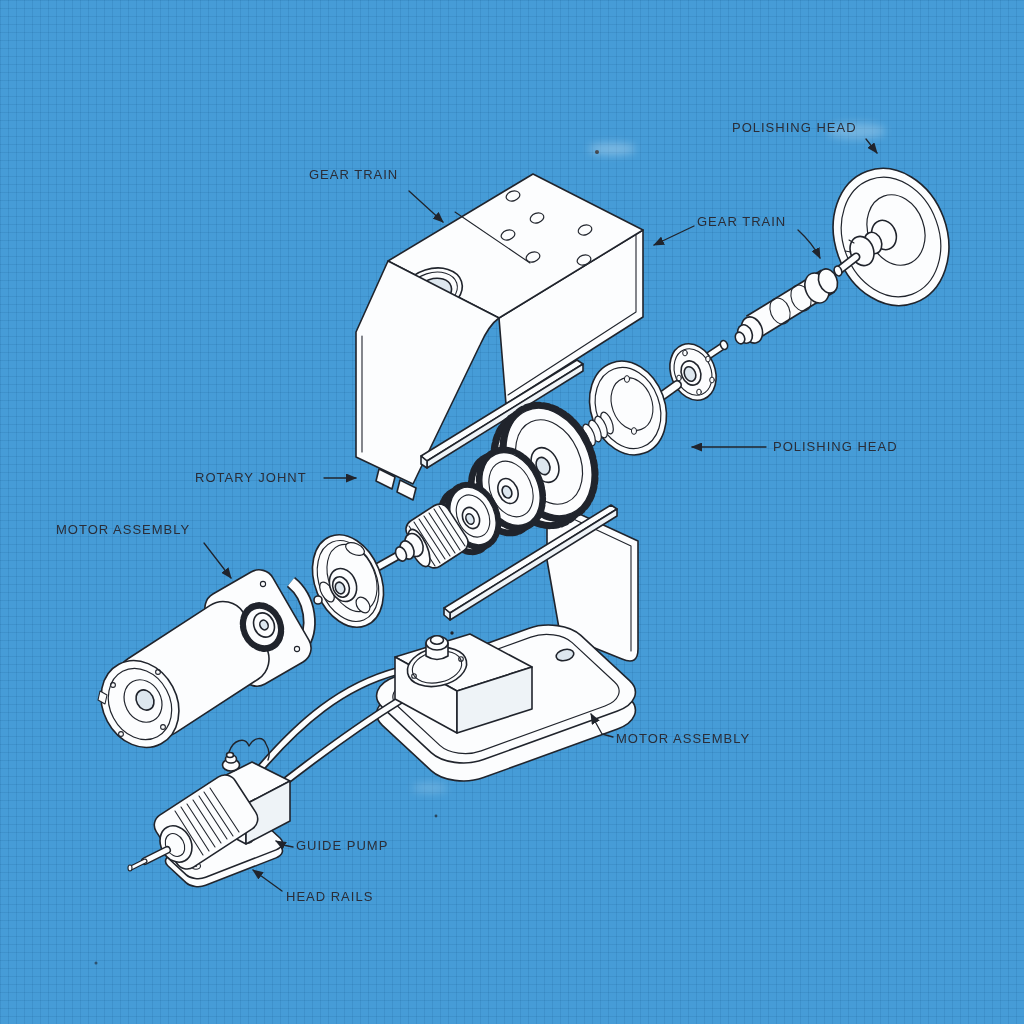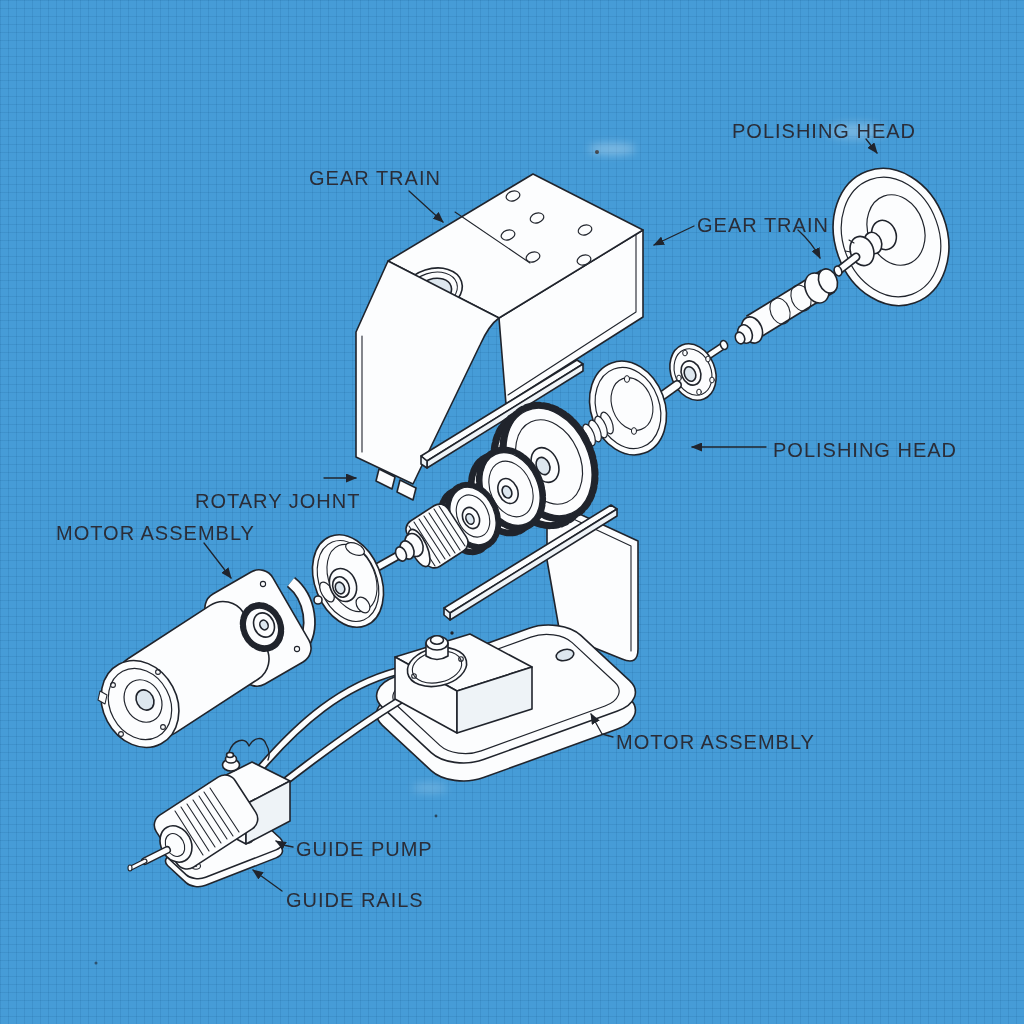"POLISHING HEAD" .lbl { font-size: 20px -> 13px }
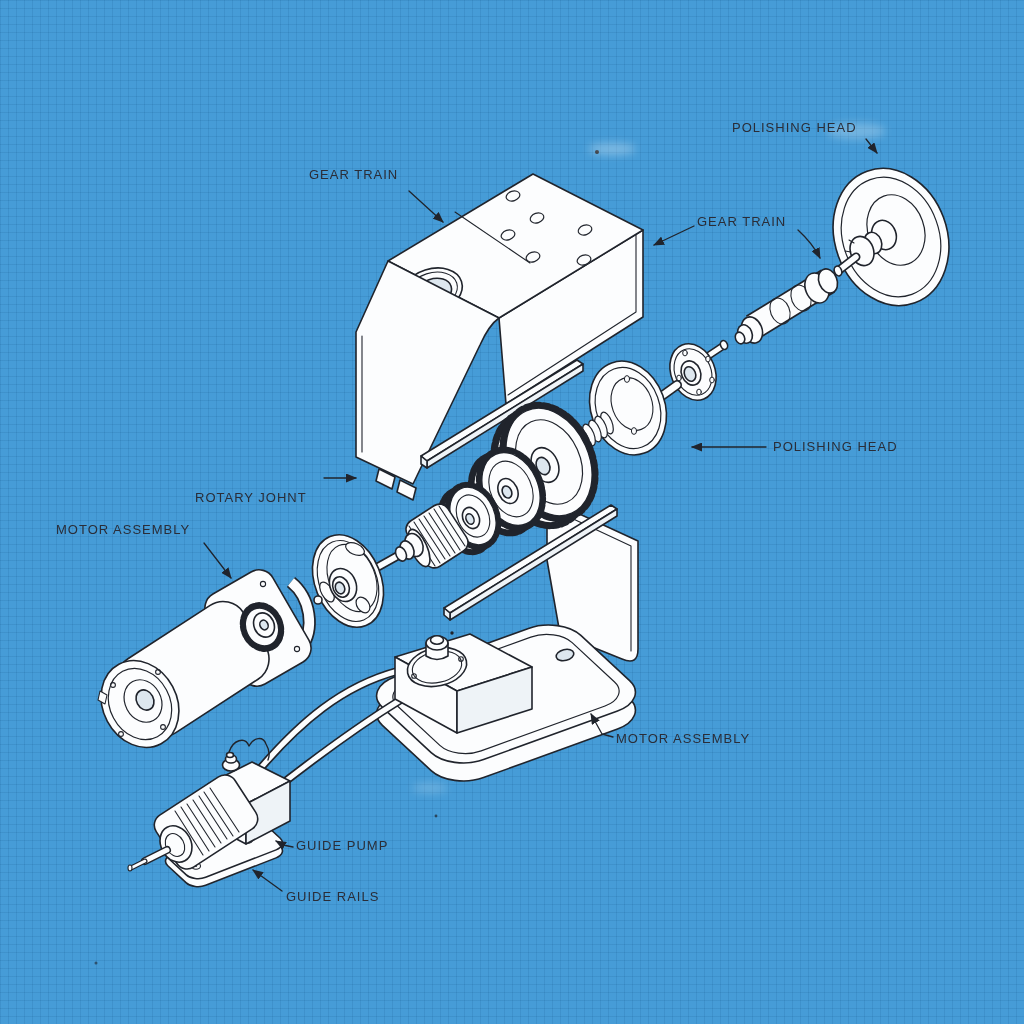"ROTARY JOHNT" div.lbl { top: 490px -> 470px }
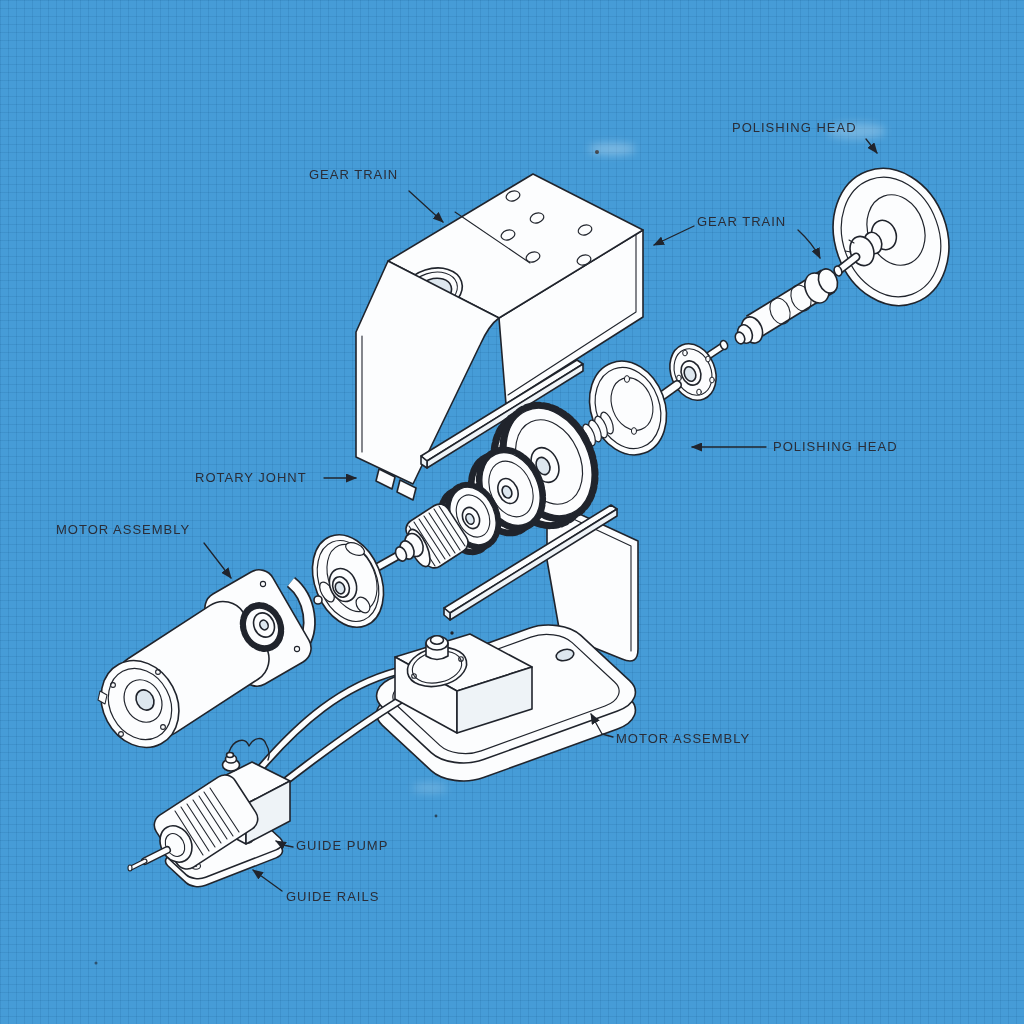"GUIDE RAILS" div.lbl { text: GUIDE -> HEAD }
